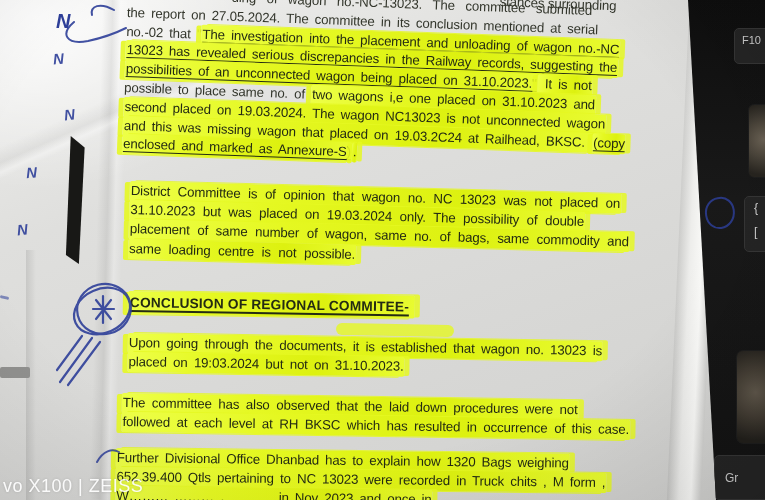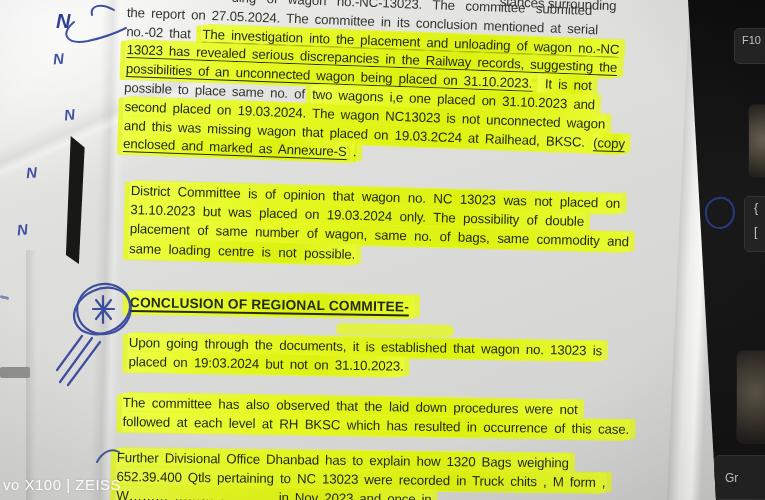"vo X100 | ZEISS" .watermark { font-size: 15px -> 18px }
